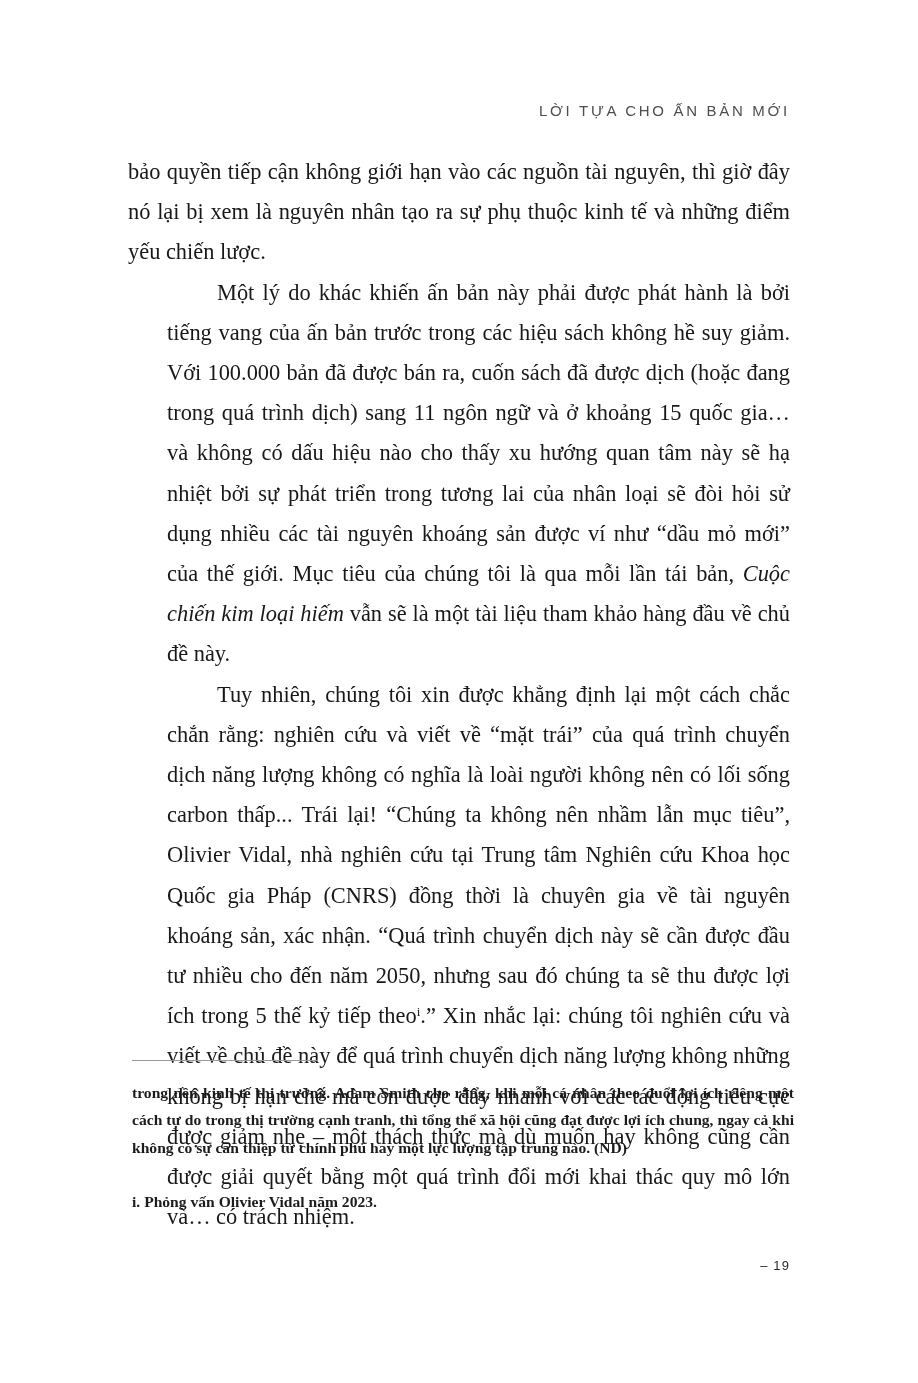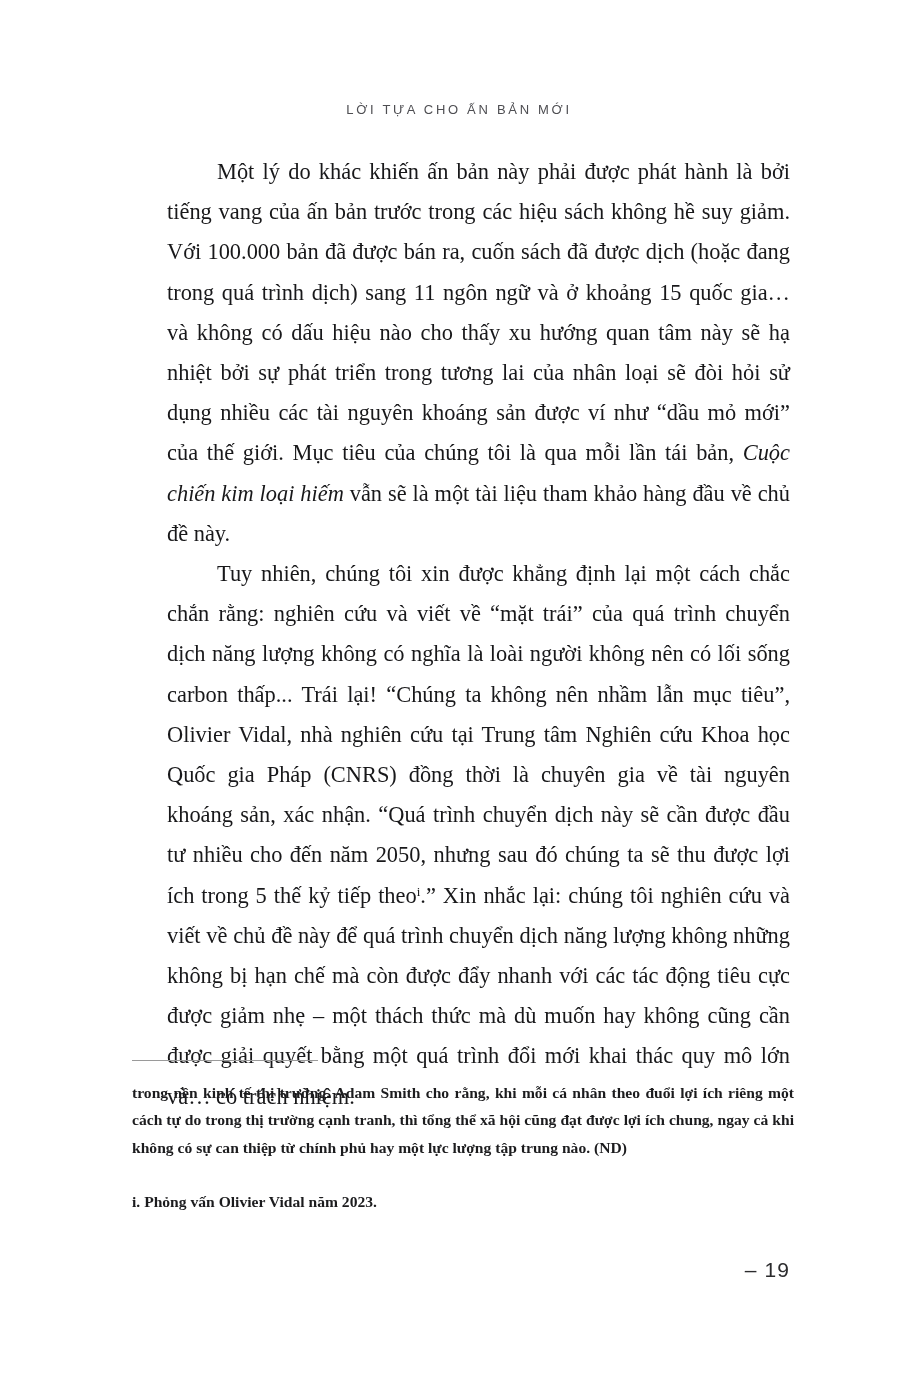"LỜI TỰA CHO ẤN BẢN" .running-head { font-size: 13px -> 15px; text-align: center -> right }
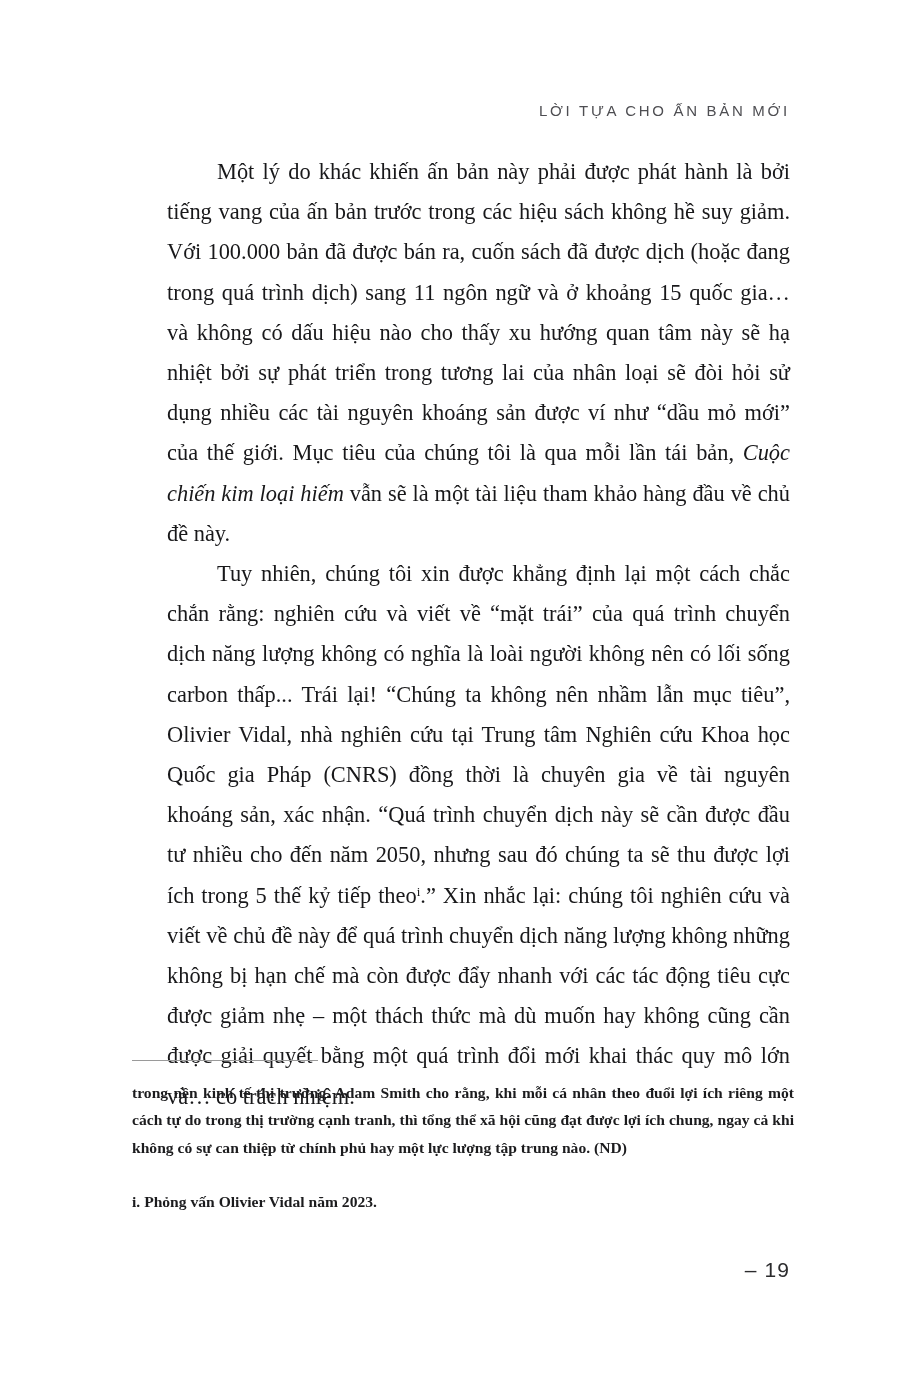"bảo quyền tiếp cận không" p.para { html: none -> <p>bảo quyền tiếp cận không giới hạn vào các nguồn tài nguyên, thì giờ đây nó lại bị xem là nguyên nhân tạo ra sự phụ thuộc kinh tế và những điểm yếu chiến lược.</p> }
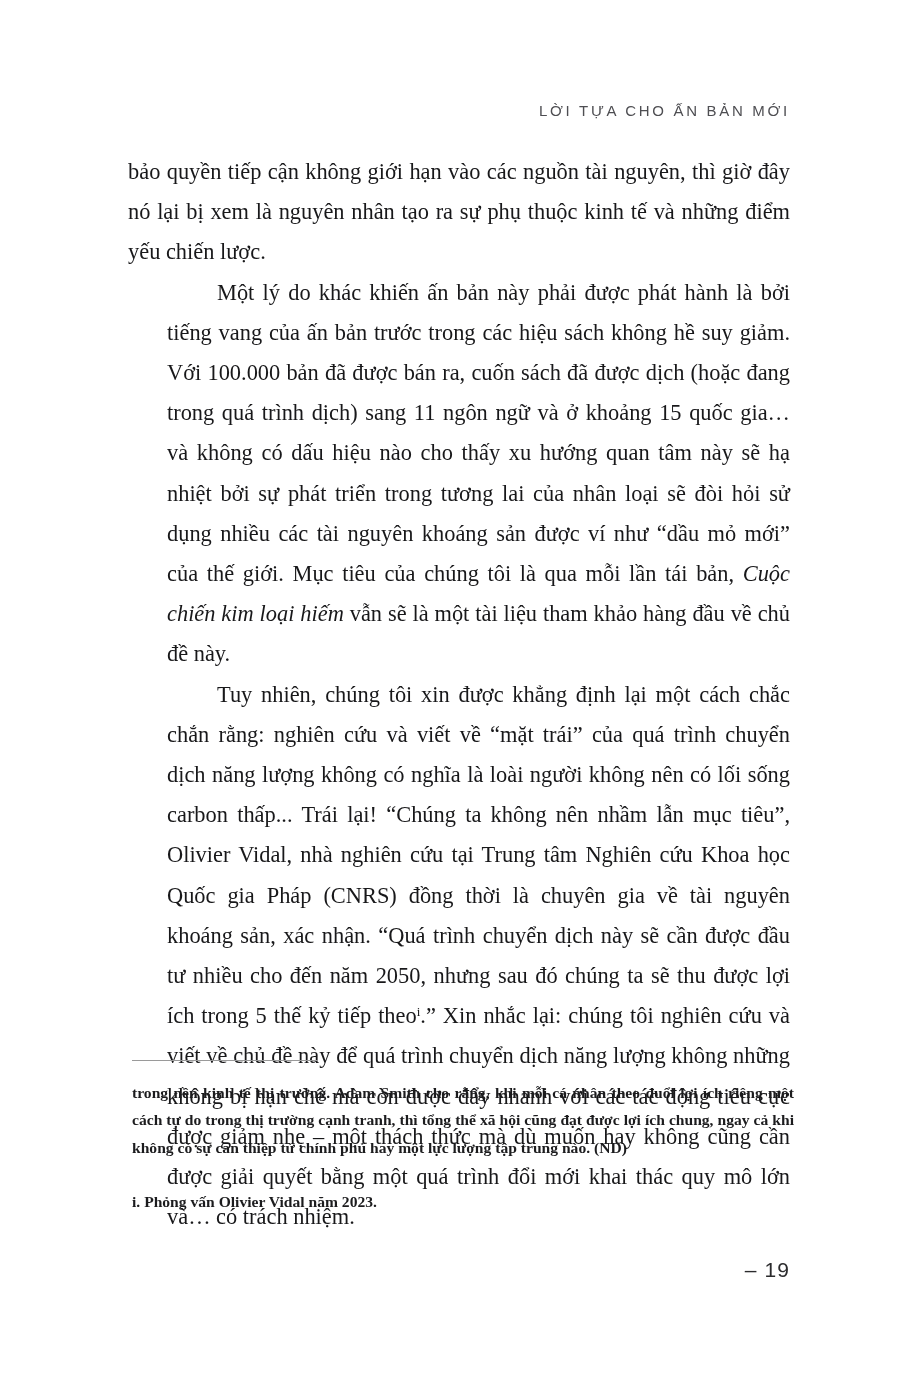"– 19" .folio { font-size: 21px -> 13px }
